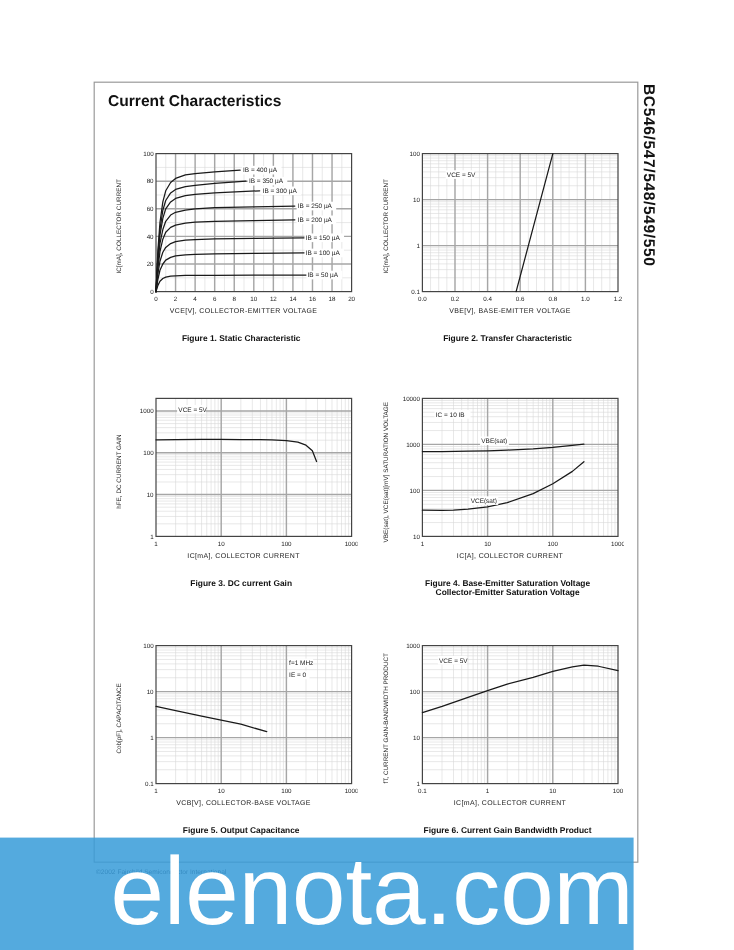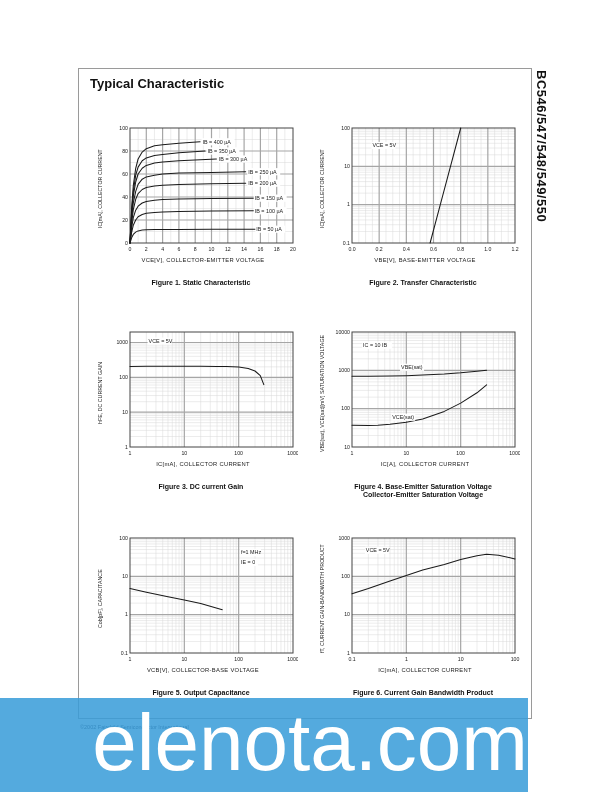"Typical Characteristic" div.page-title { text: Typical Characteristic -> Current Characteristics }
